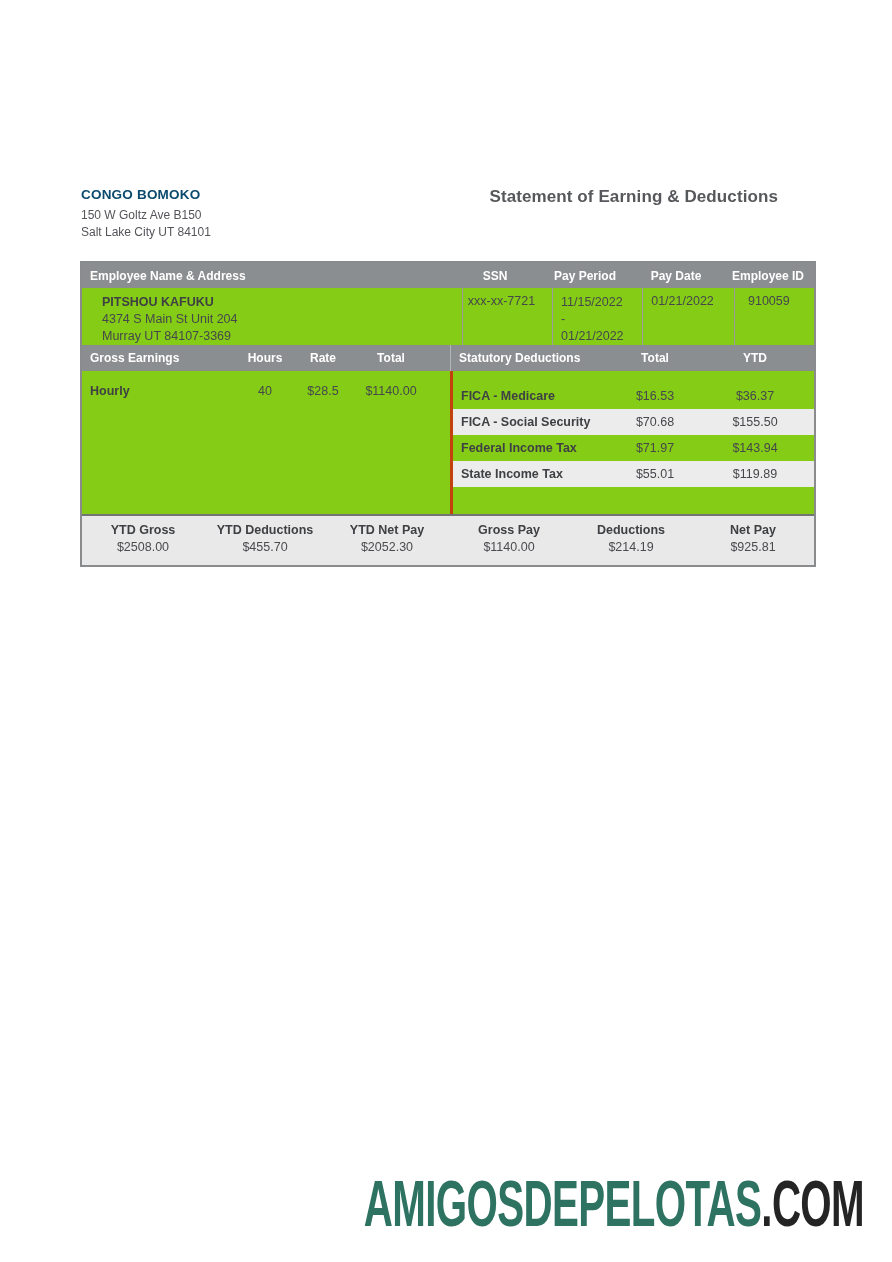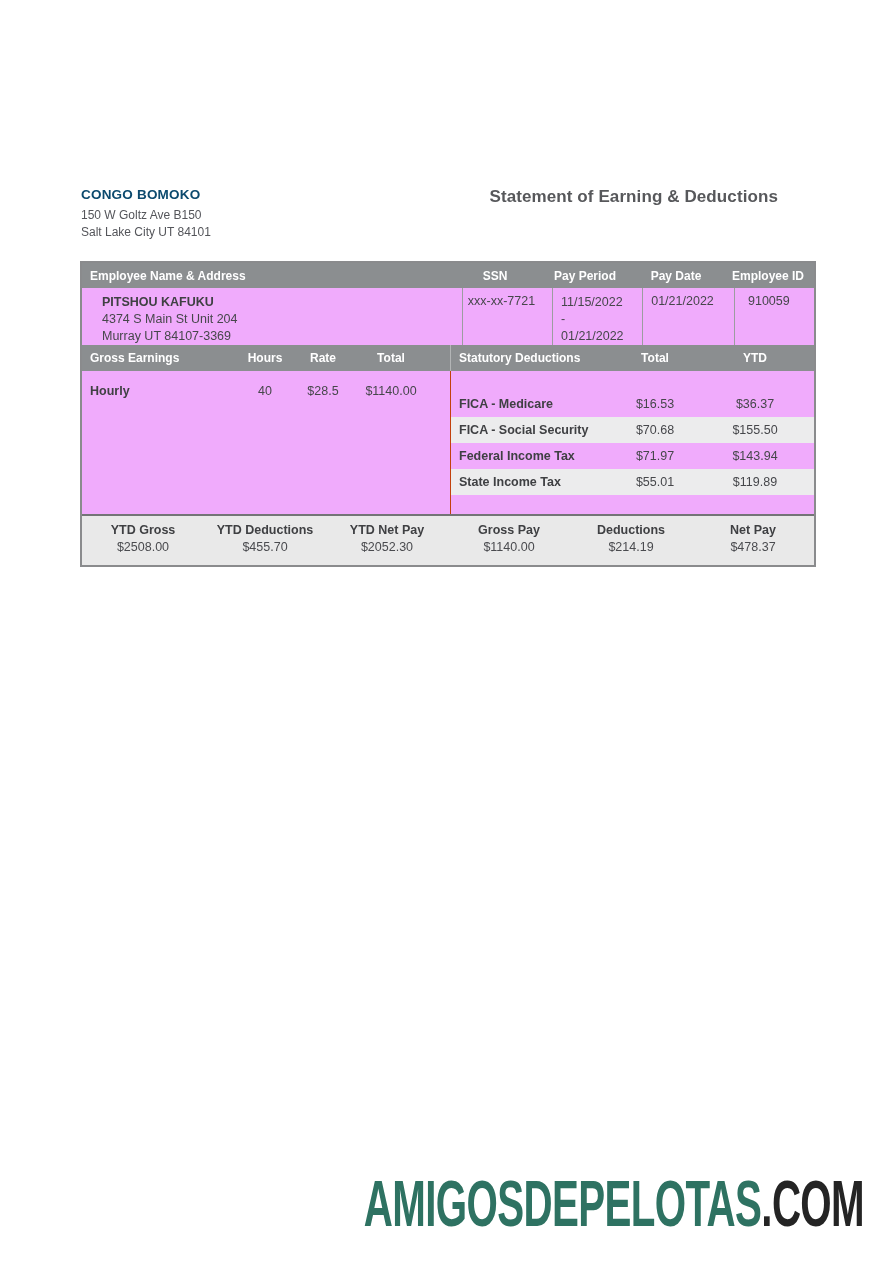"Employee Name & Address" .stub { background: #f0abfc -> #84cc16 }
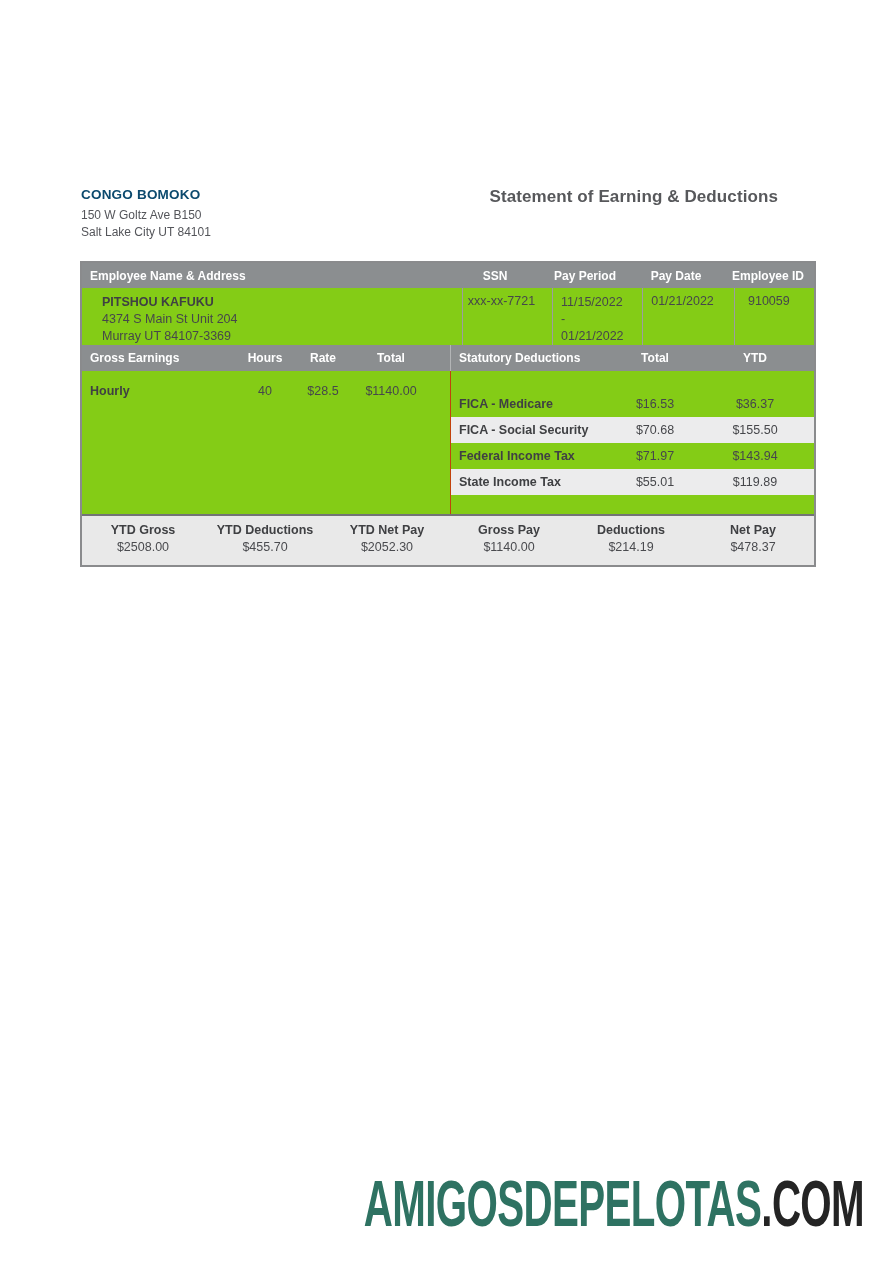"FICA - Medicare" .ded-panel { border-left: 1px solid #c2410c -> 3px solid #c2410c; padding-top: 20px -> 12px }
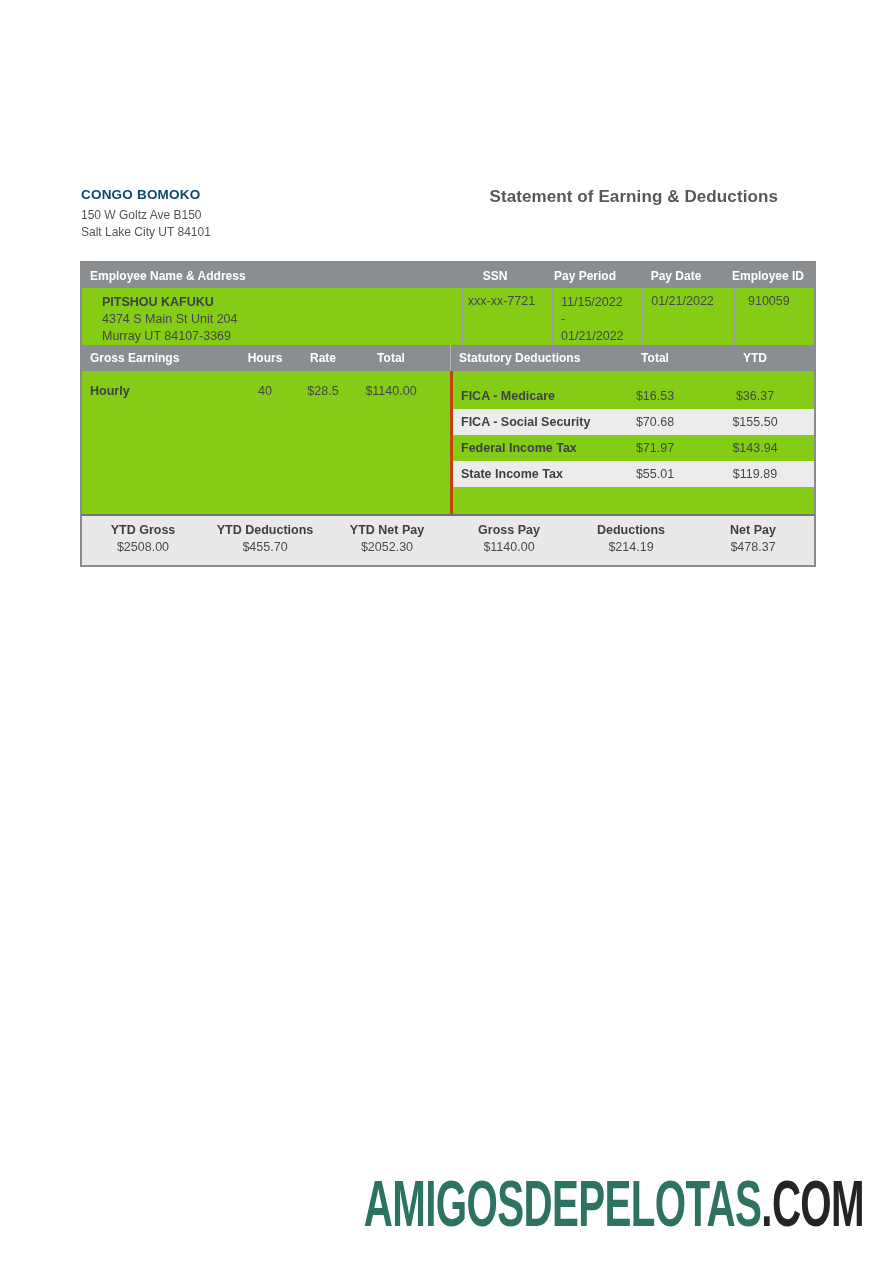"$478.37" div.sum-value { text: $478.37 -> $925.81 }
